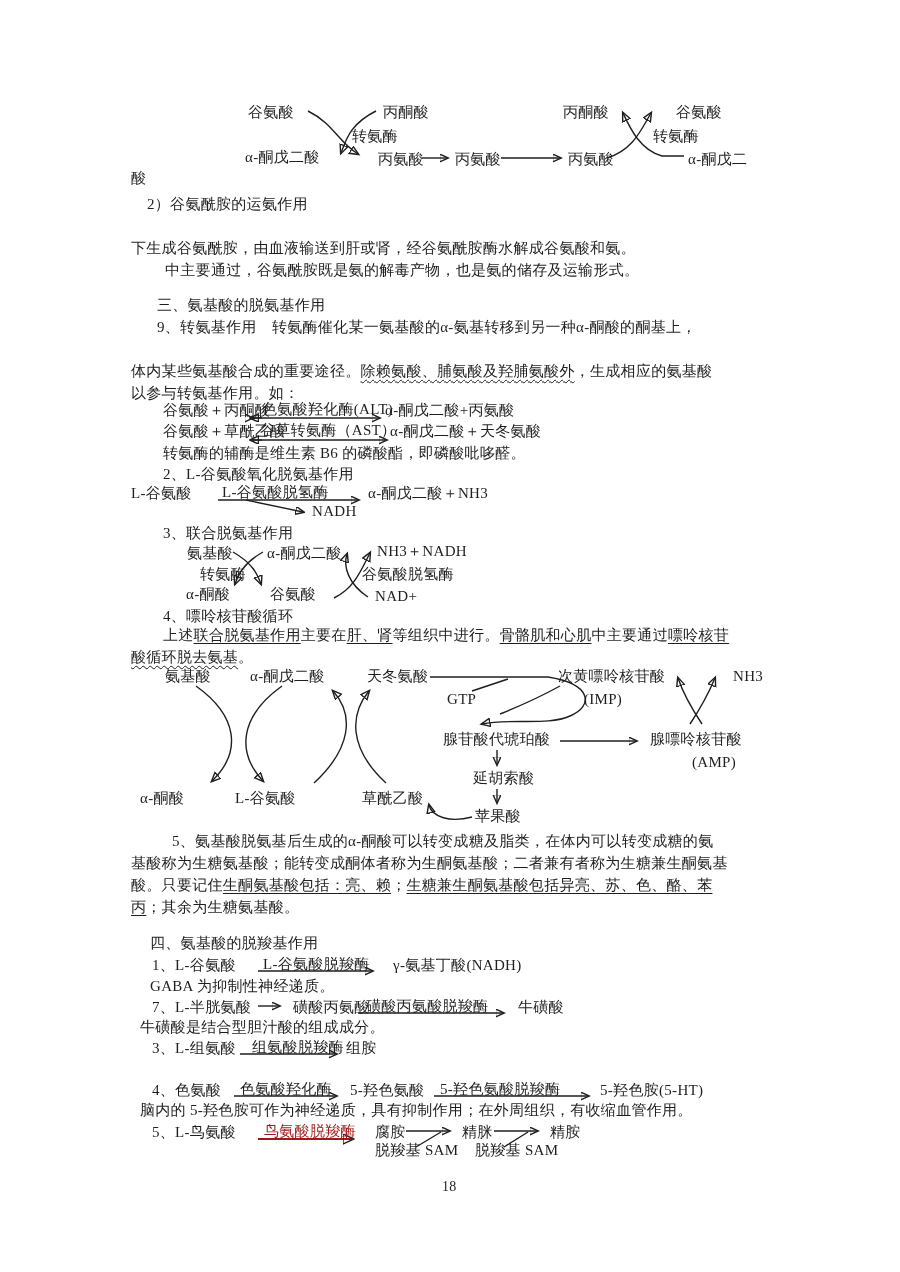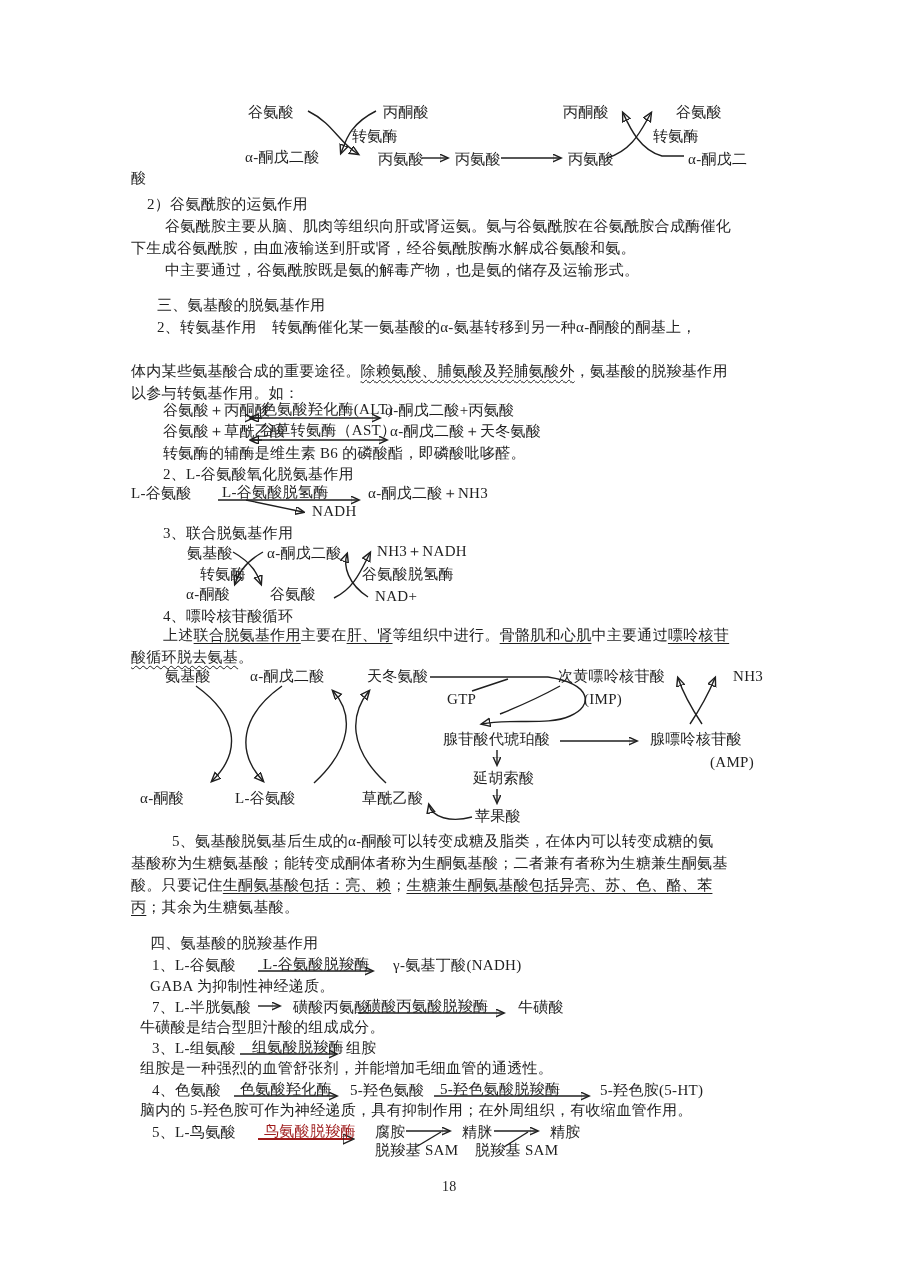"谷氨酰胺主要从脑、肌肉等组织向肝或肾运氨。氨与谷氨酰胺在谷氨酰胺合成酶催化" span.t { html: <span>谷氨酰胺主要从脑、肌肉等组织向肝或肾运氨。氨与谷氨酰胺在谷氨酰胺合成酶催化</span> -> none }
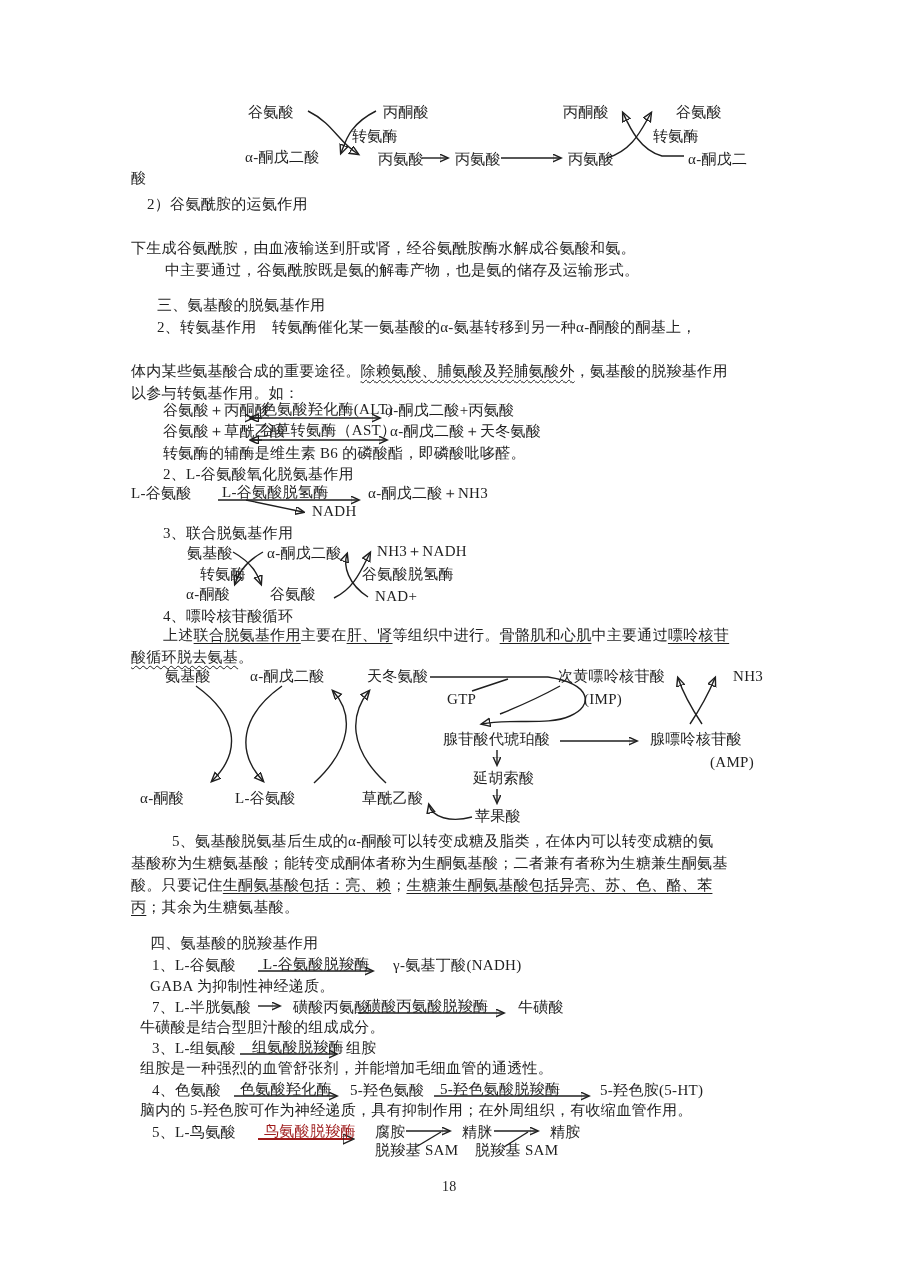"2、转氨基作用 转氨酶催化某一氨基酸的α-氨基转移到另一种α-酮酸的酮基上，" span.t { text: 2 -> 9 }
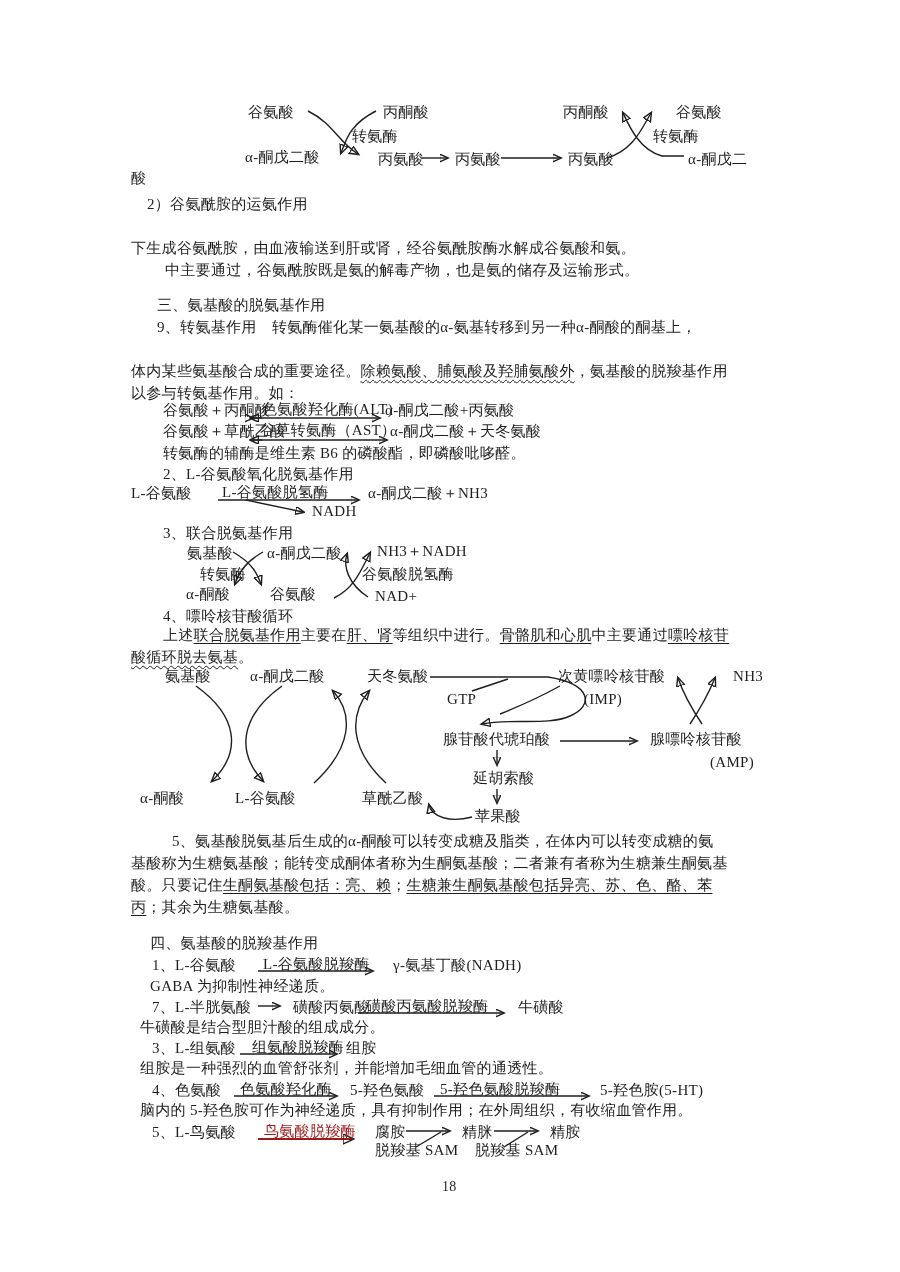"，氨基酸的脱羧基作用" span { text: 氨基酸的脱羧基作用 -> 生成相应的氨基酸 }
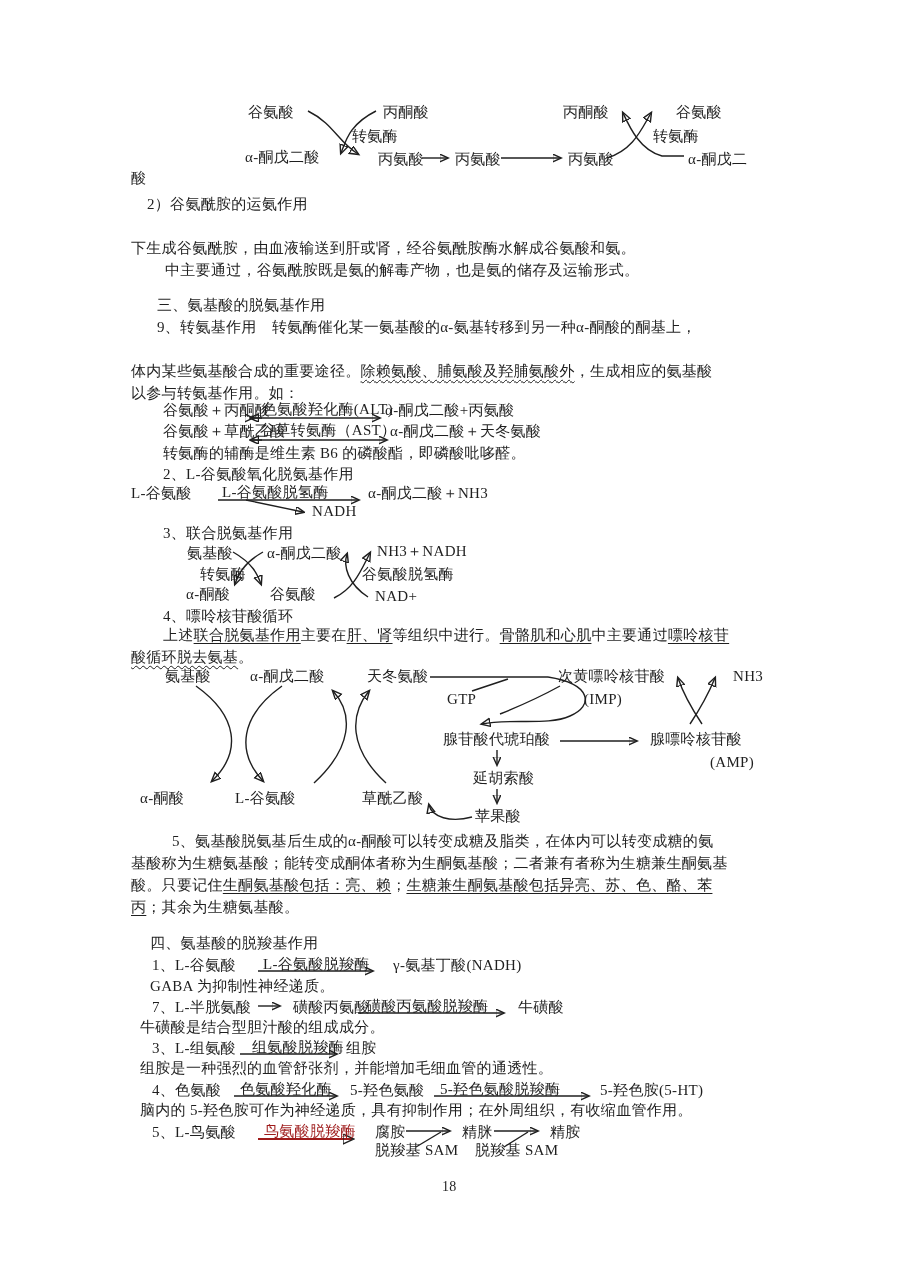"(AMP)" span.t { left: 710px -> 692px }
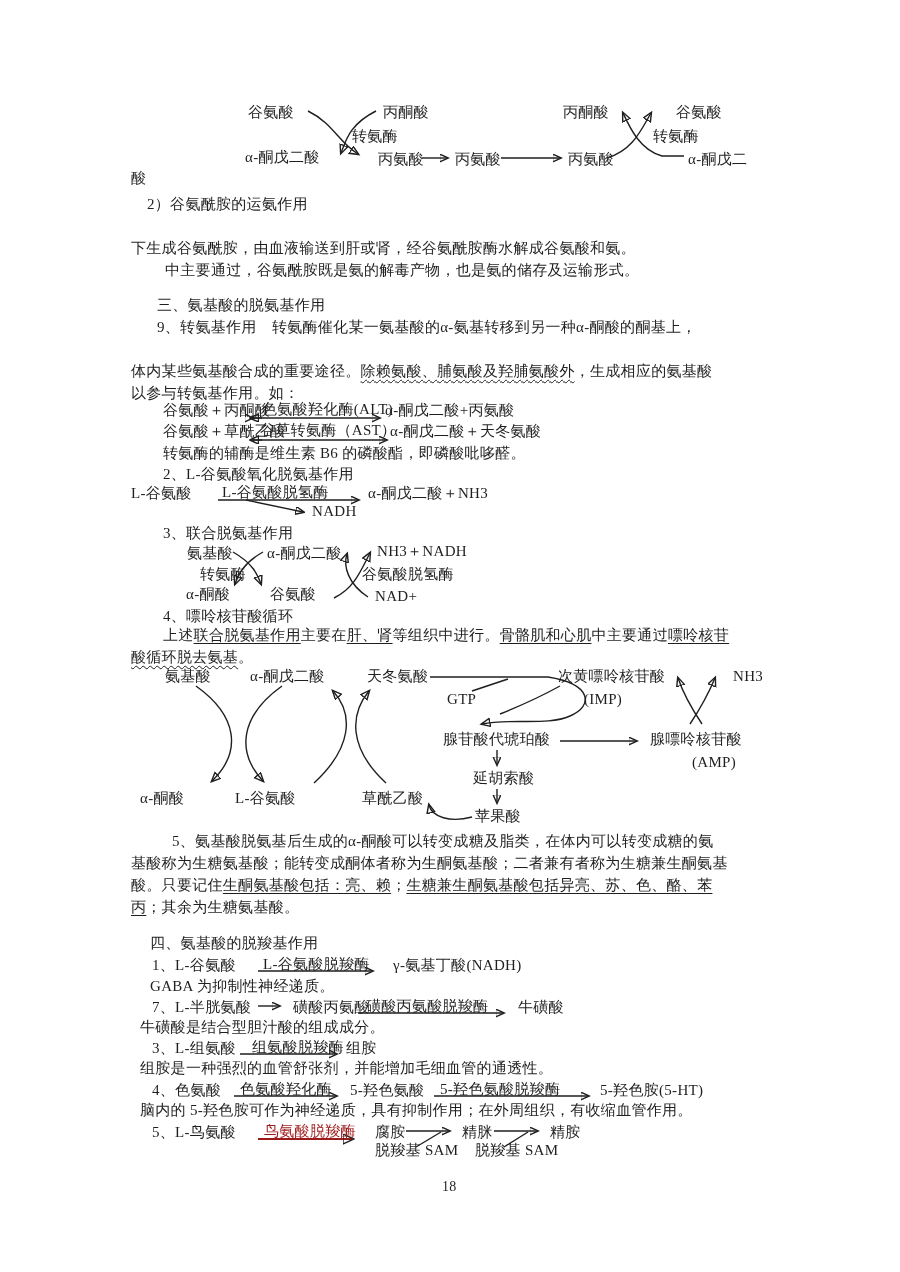"组胺是一种强烈的血管舒张剂，并能增加毛细血管的通透性。" span.t { html: <span>组胺是一种强烈的血管舒张剂，并能增加毛细血管的通透性。</span> -> none }
